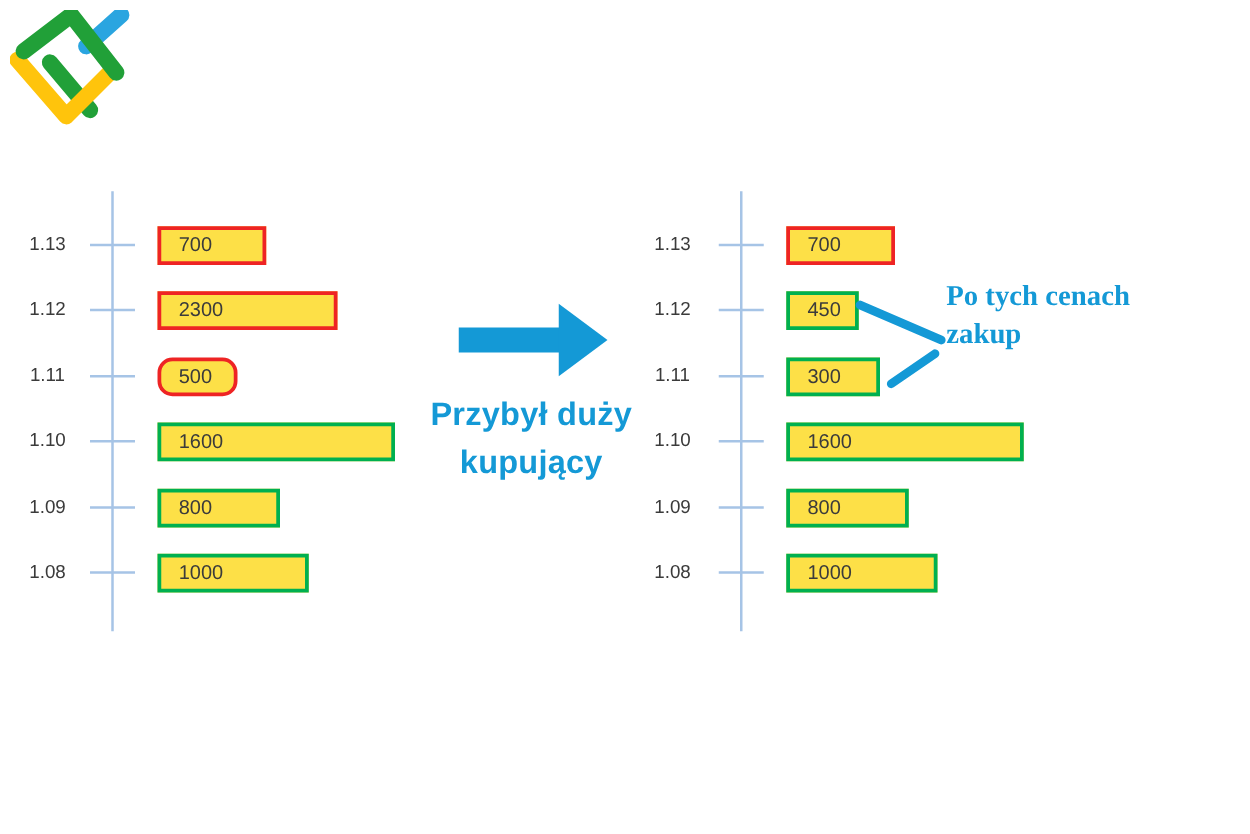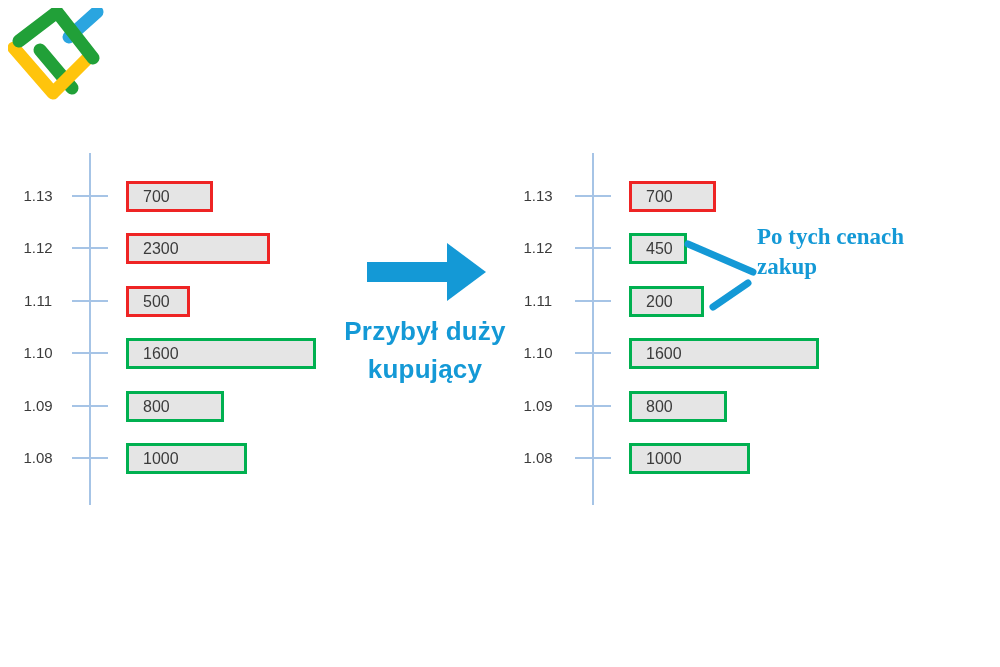"700" .order-bar { background: #e5e5e5 -> #fde047 }
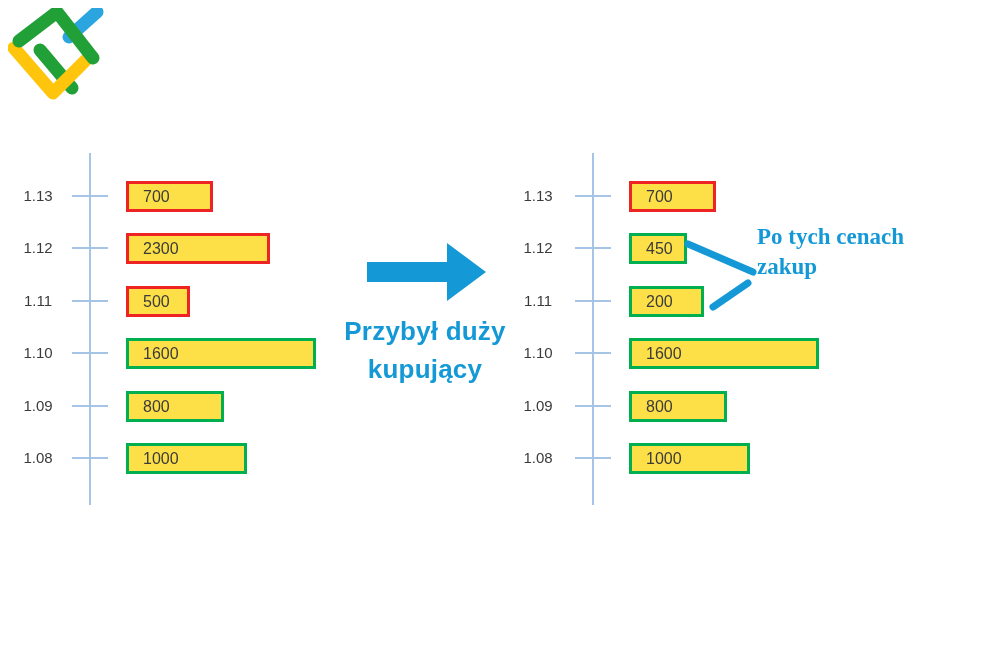"500" div.order-bar { border-radius: none -> 12px }
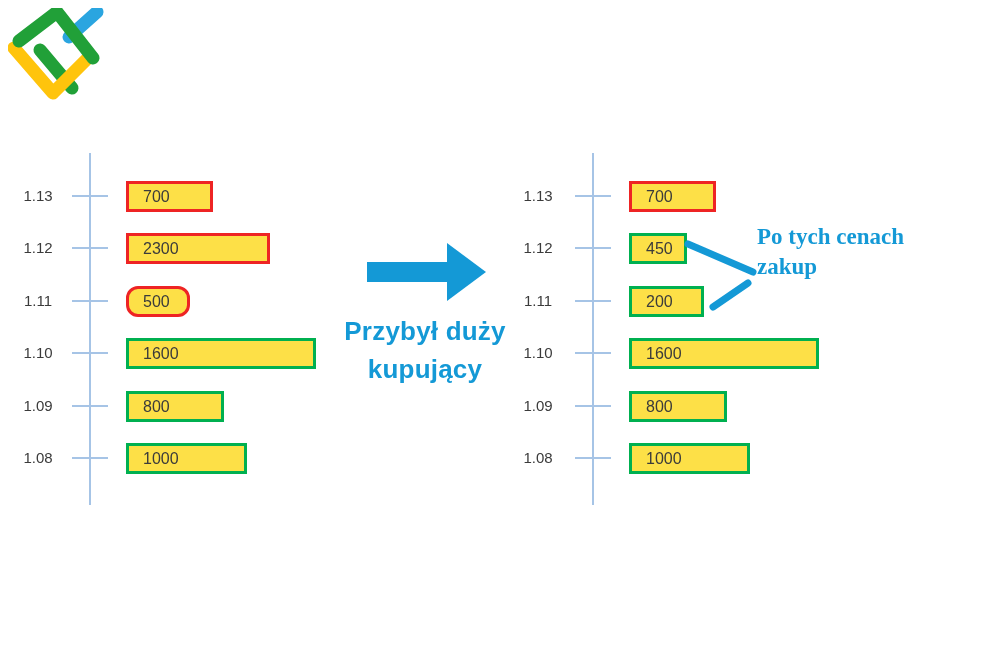"200" div.order-bar { text: 200 -> 300 }
